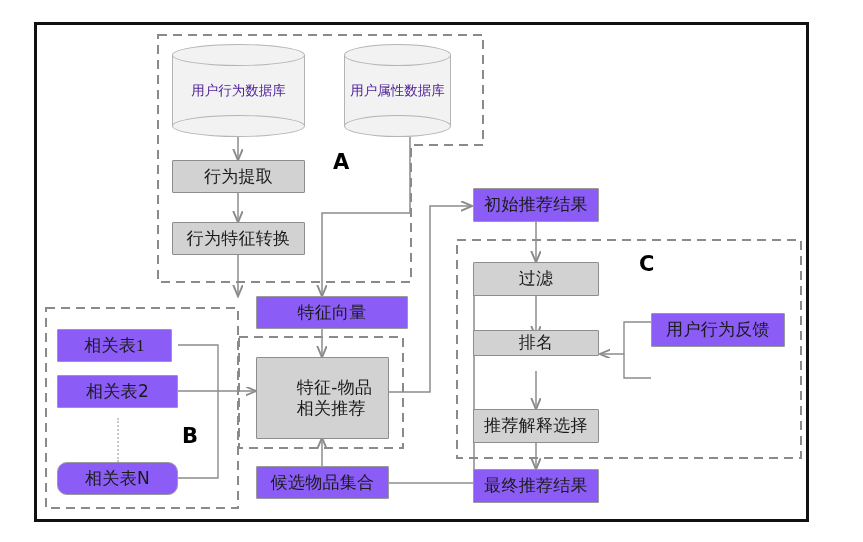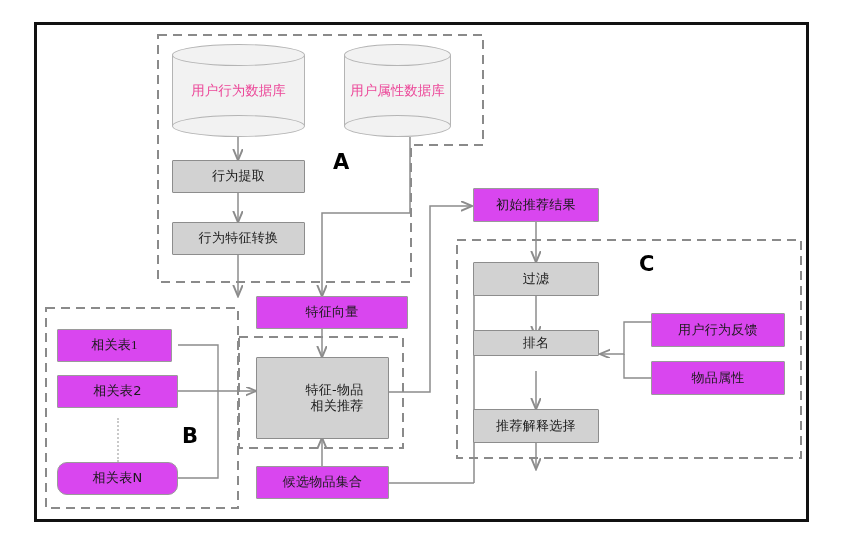"用户行为数据库" .cyl .txt { color: #ec4899 -> #4c1d95 }
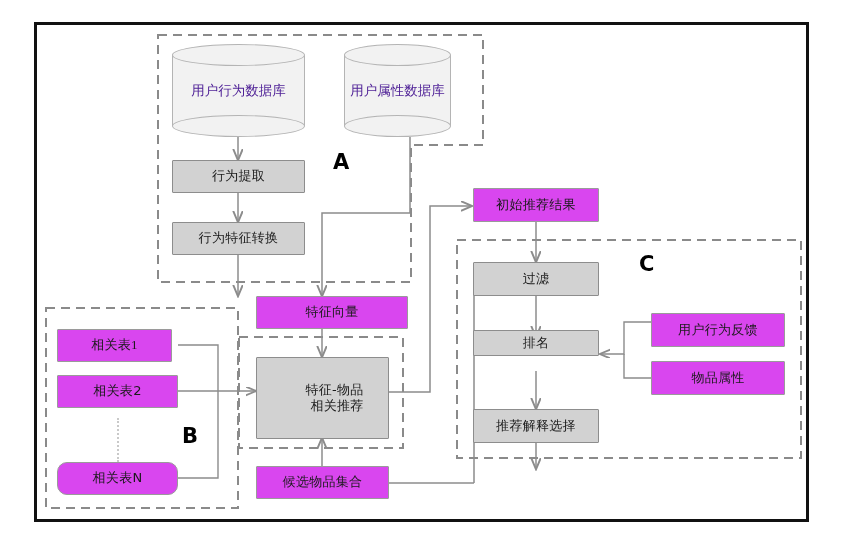"行为提取" .node { font-size: 13px -> 17px; text-align: right -> left }
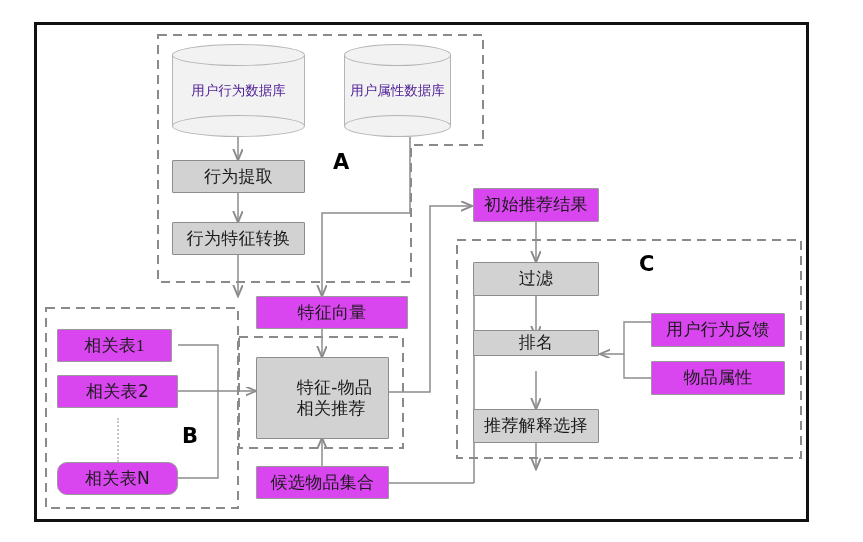"初始推荐结果" .box { background: #d946ef -> #8b5cf6 }
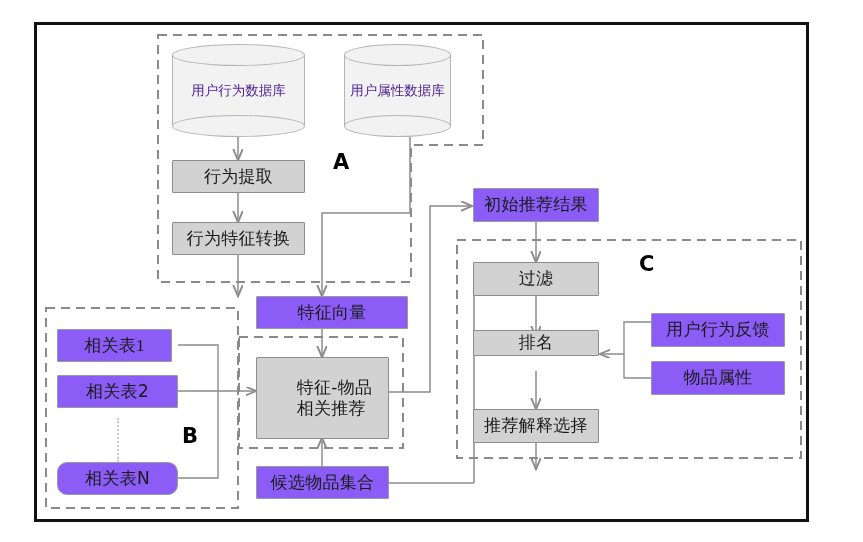"物品属性" div.node { html: <div>物品属性</div> -> none }
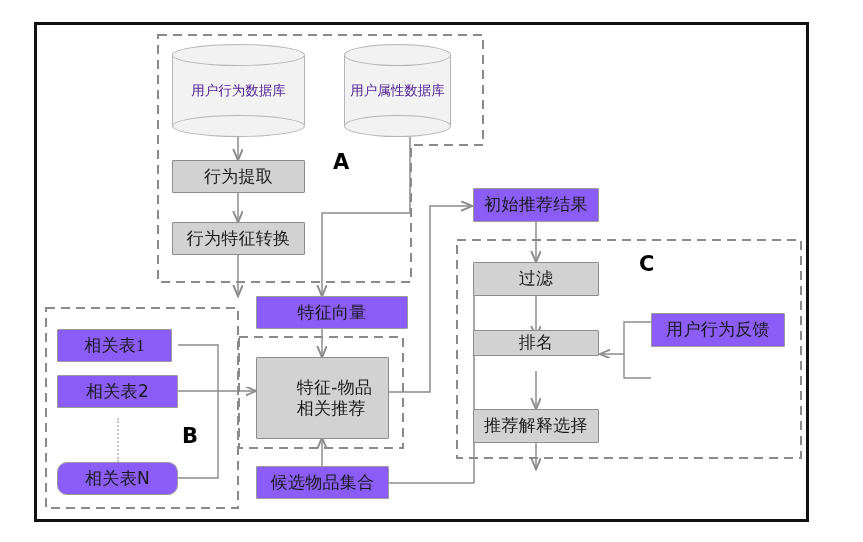"最终推荐结果" div.node { html: none -> <div>最终推荐结果</div> }
